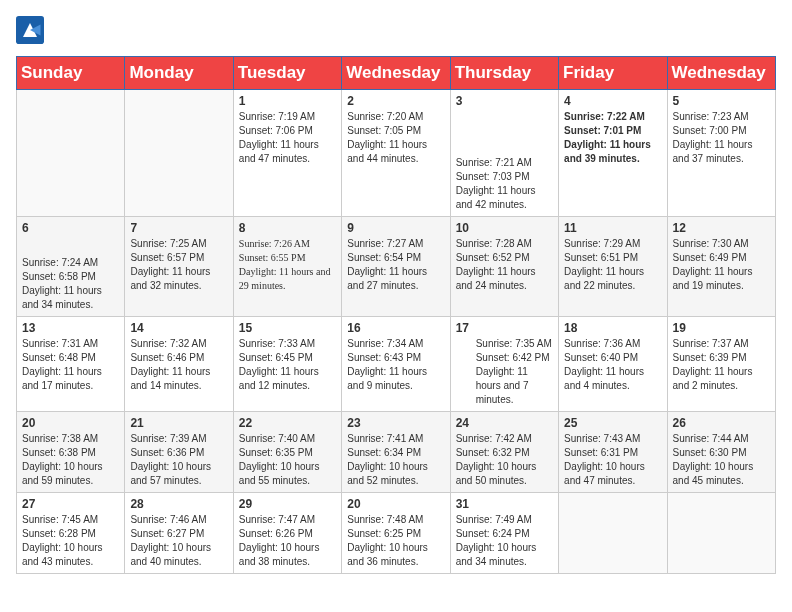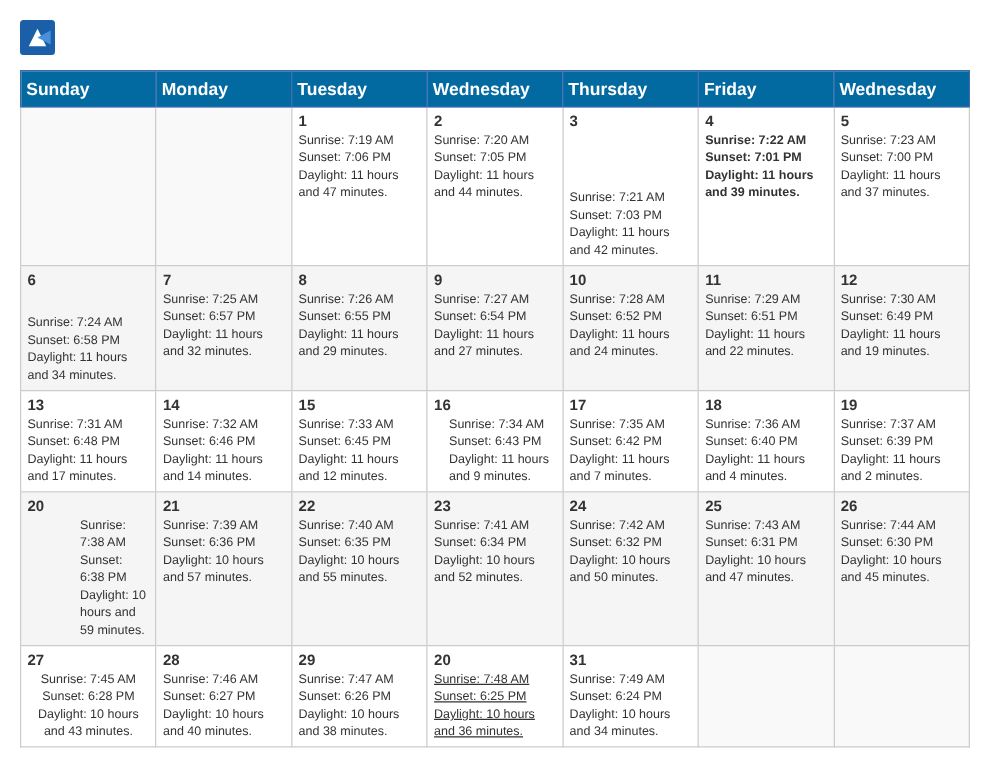"Sunday" thead tr th { background: #0369a1 -> #ef4444; font-size: 14px -> 17px }
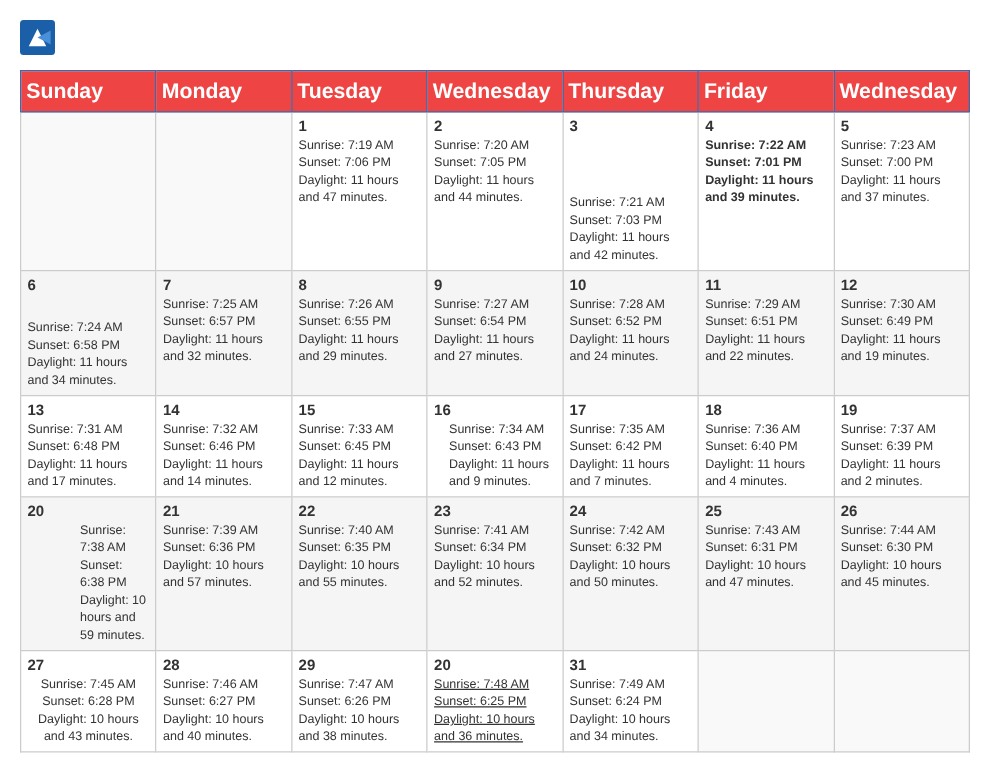"Sunrise: 7:26 AM" div.day-info { font-family: none -> Liberation Serif, serif }
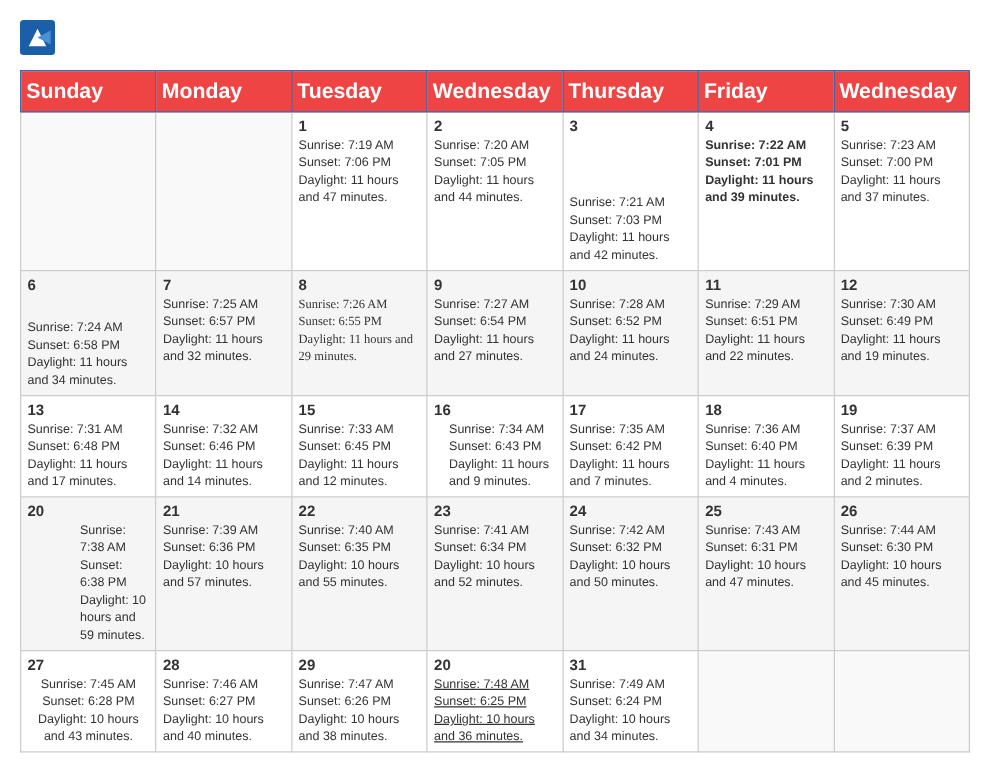"Sunrise: 7:34 AM" div.day-info { margin-left: 12px -> none }
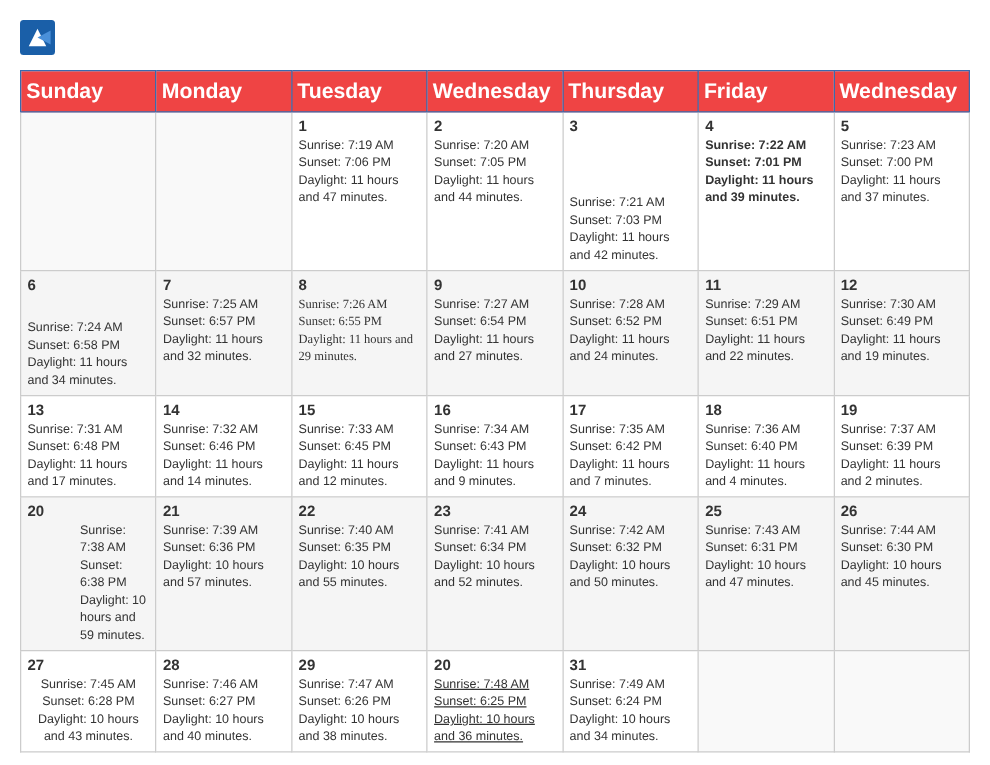"Sunrise: 7:35 AM" div.day-info { margin-left: none -> 20px }
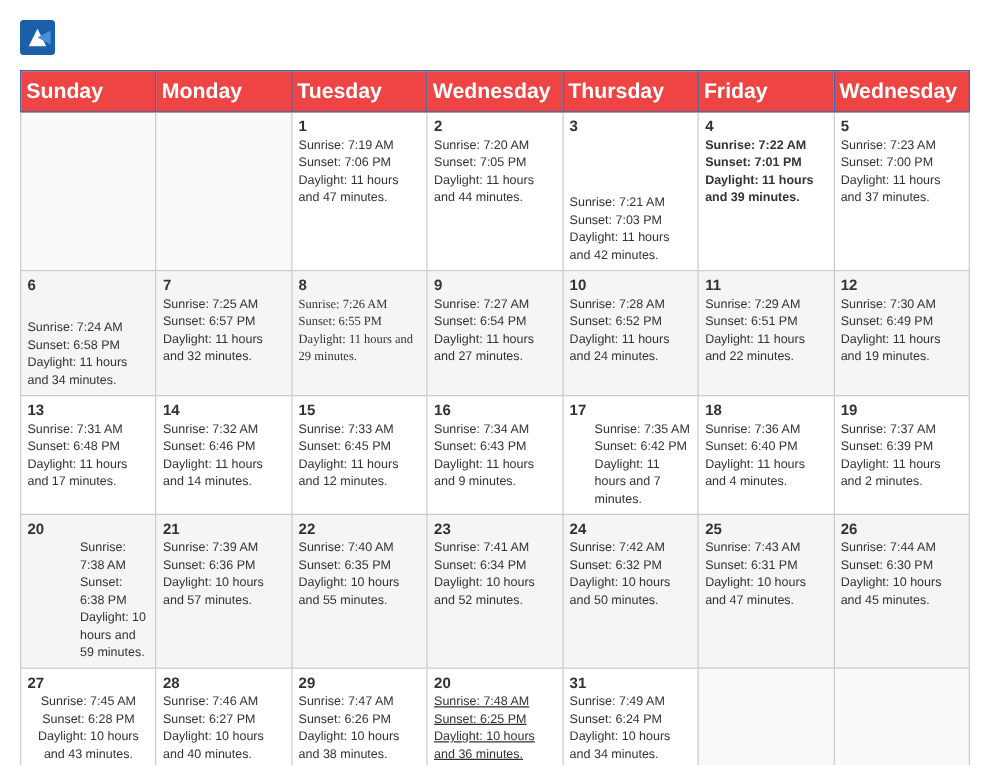"Sunrise: 7:38 AM" div.day-info { margin-left: 42px -> none }
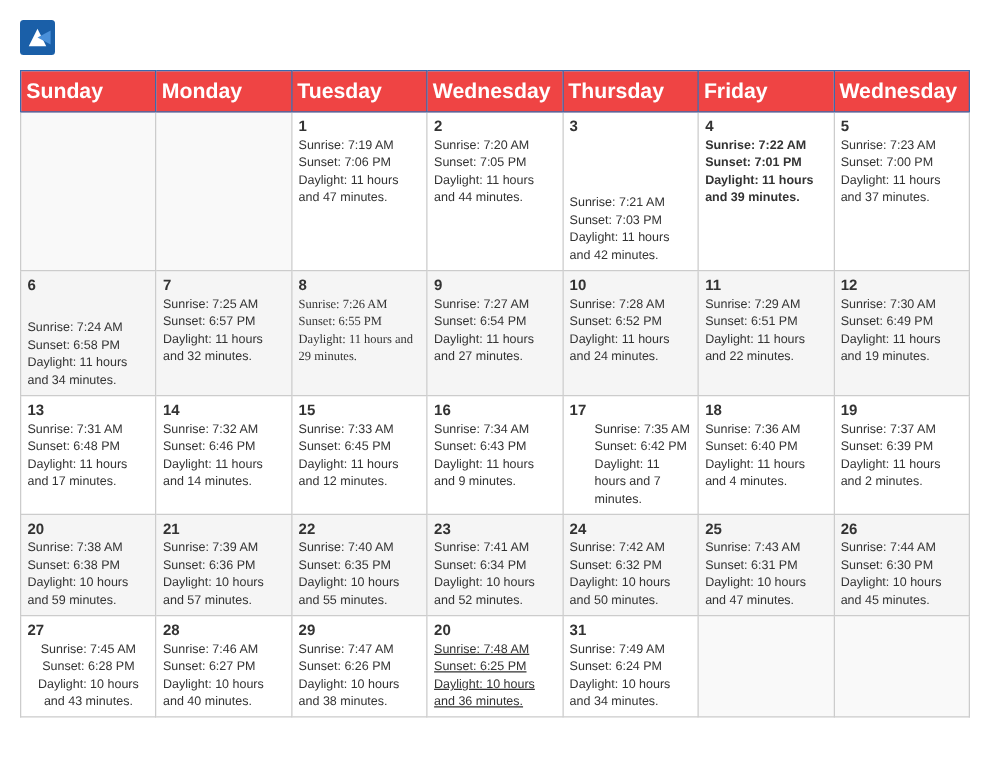"Sunrise: 7:45 AM" div.day-info { text-align: center -> none }
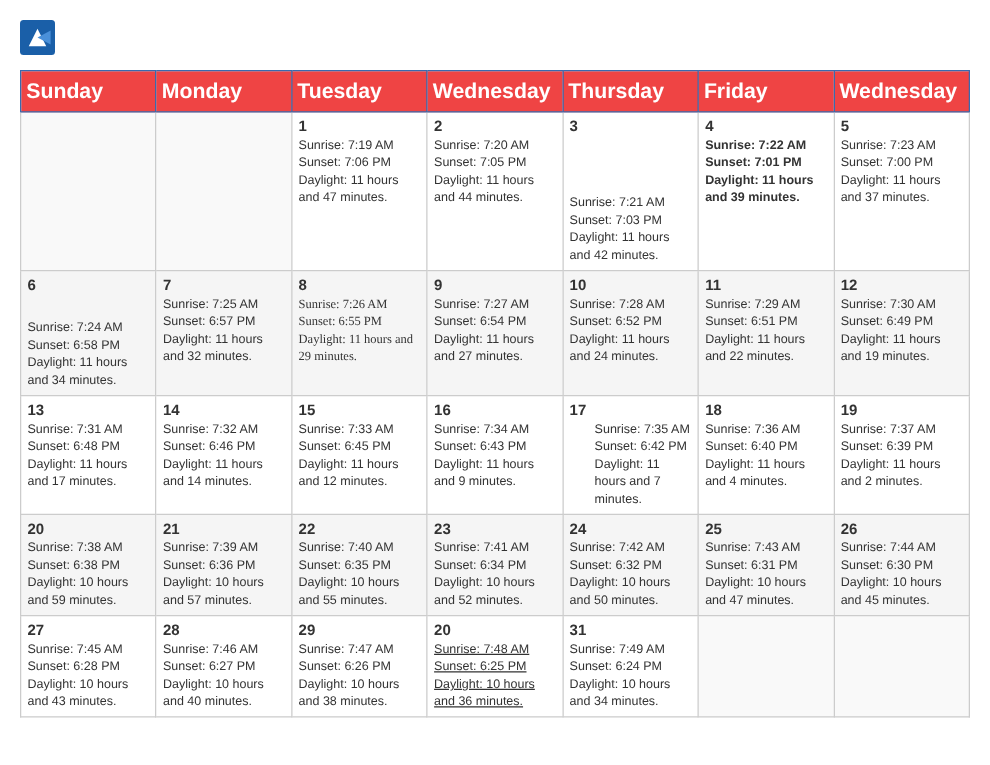"Sunrise: 7:48 AM" div.day-info { text-decoration: underline -> none }
